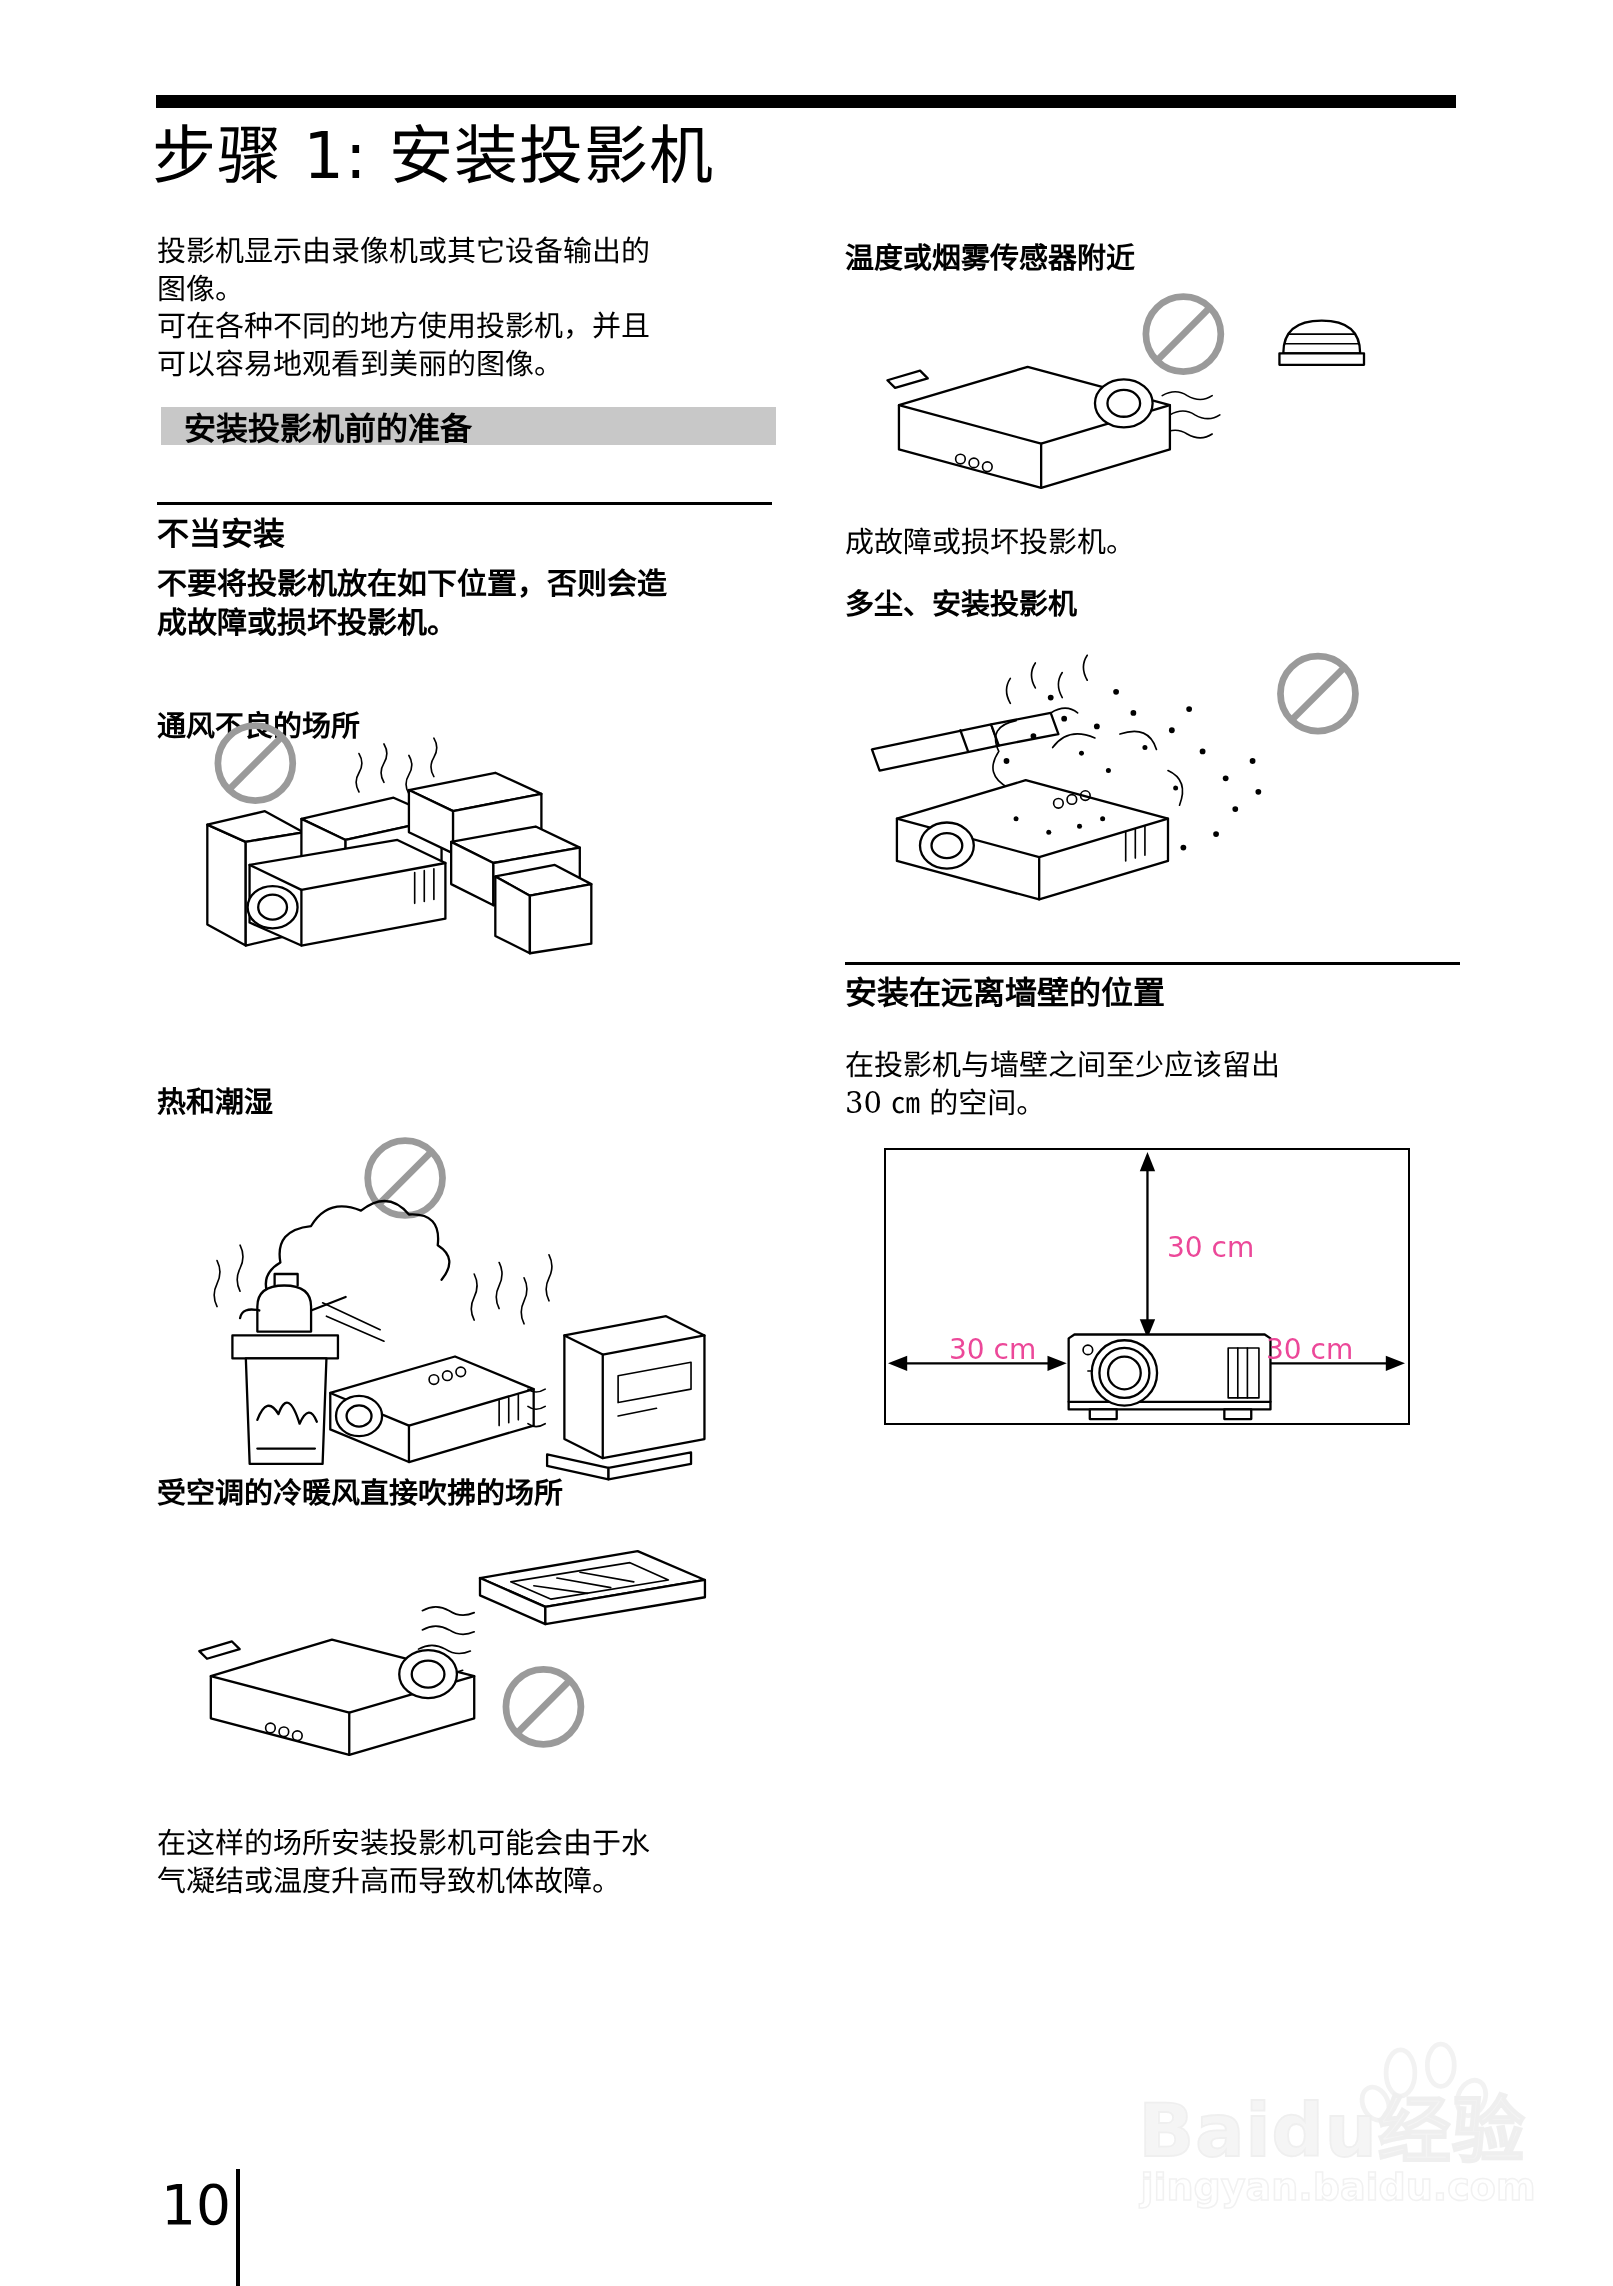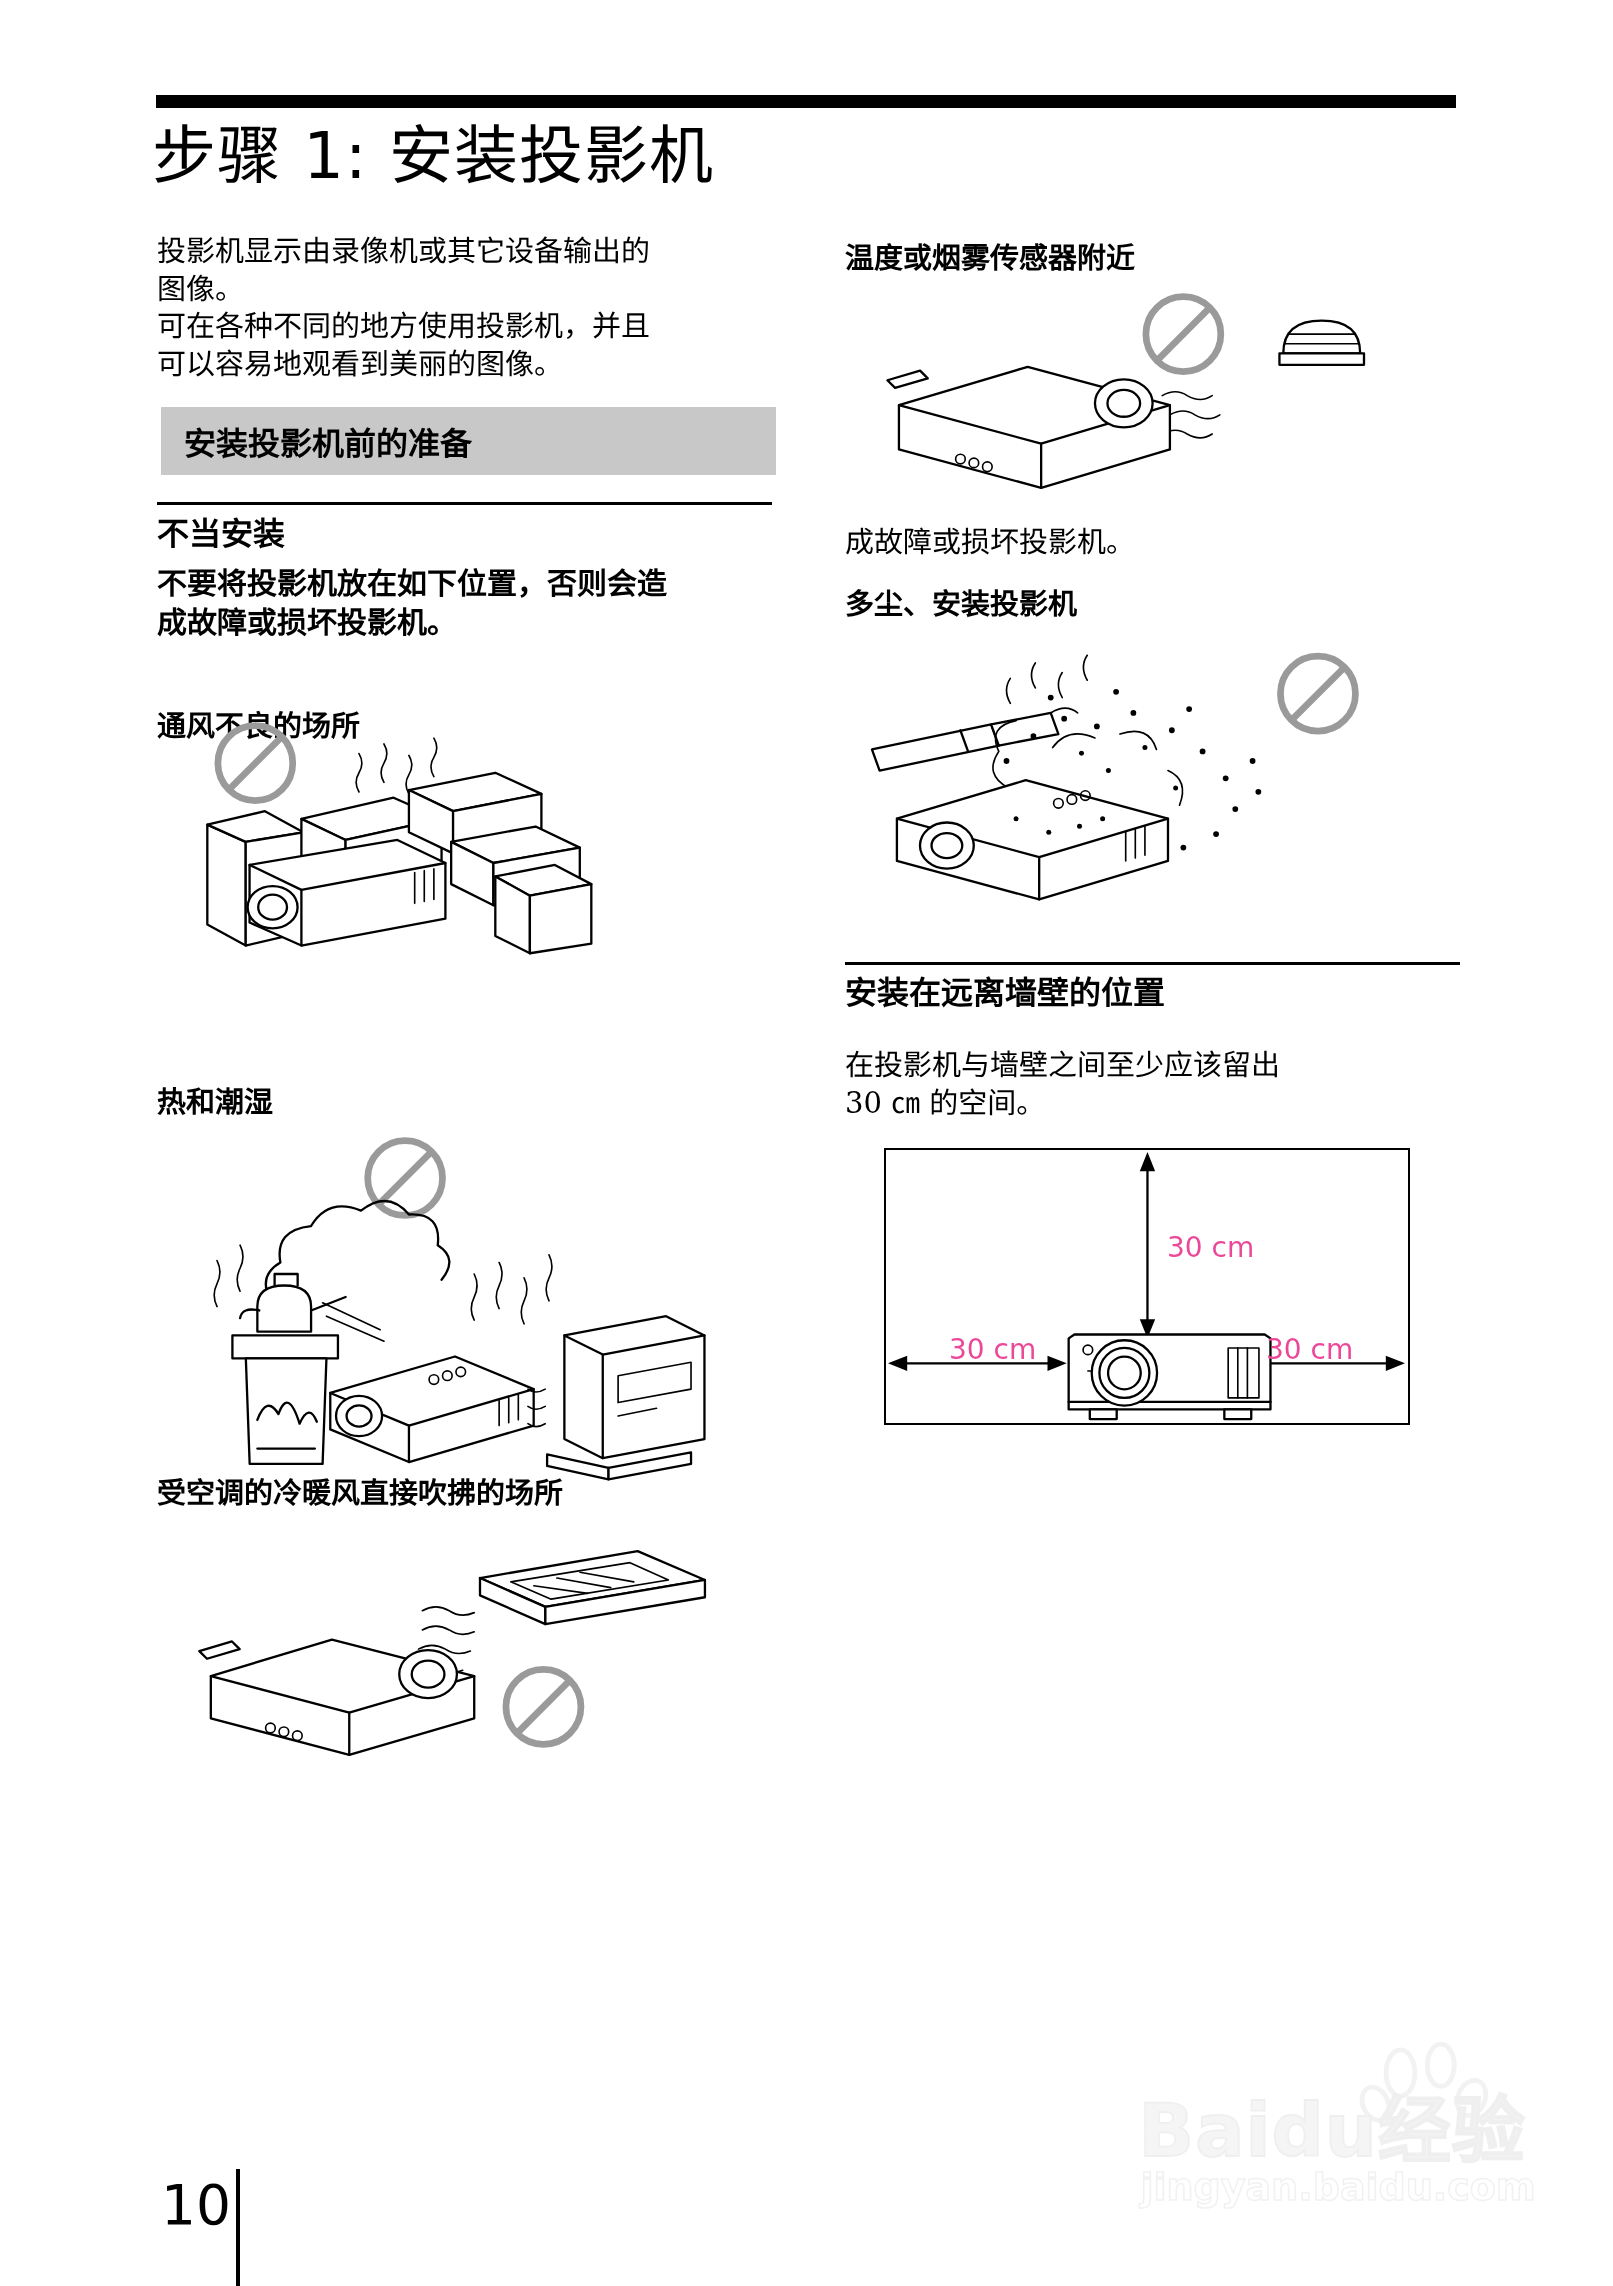"安装投影机前的准备" div.gray-band { height: 68px -> 38px }
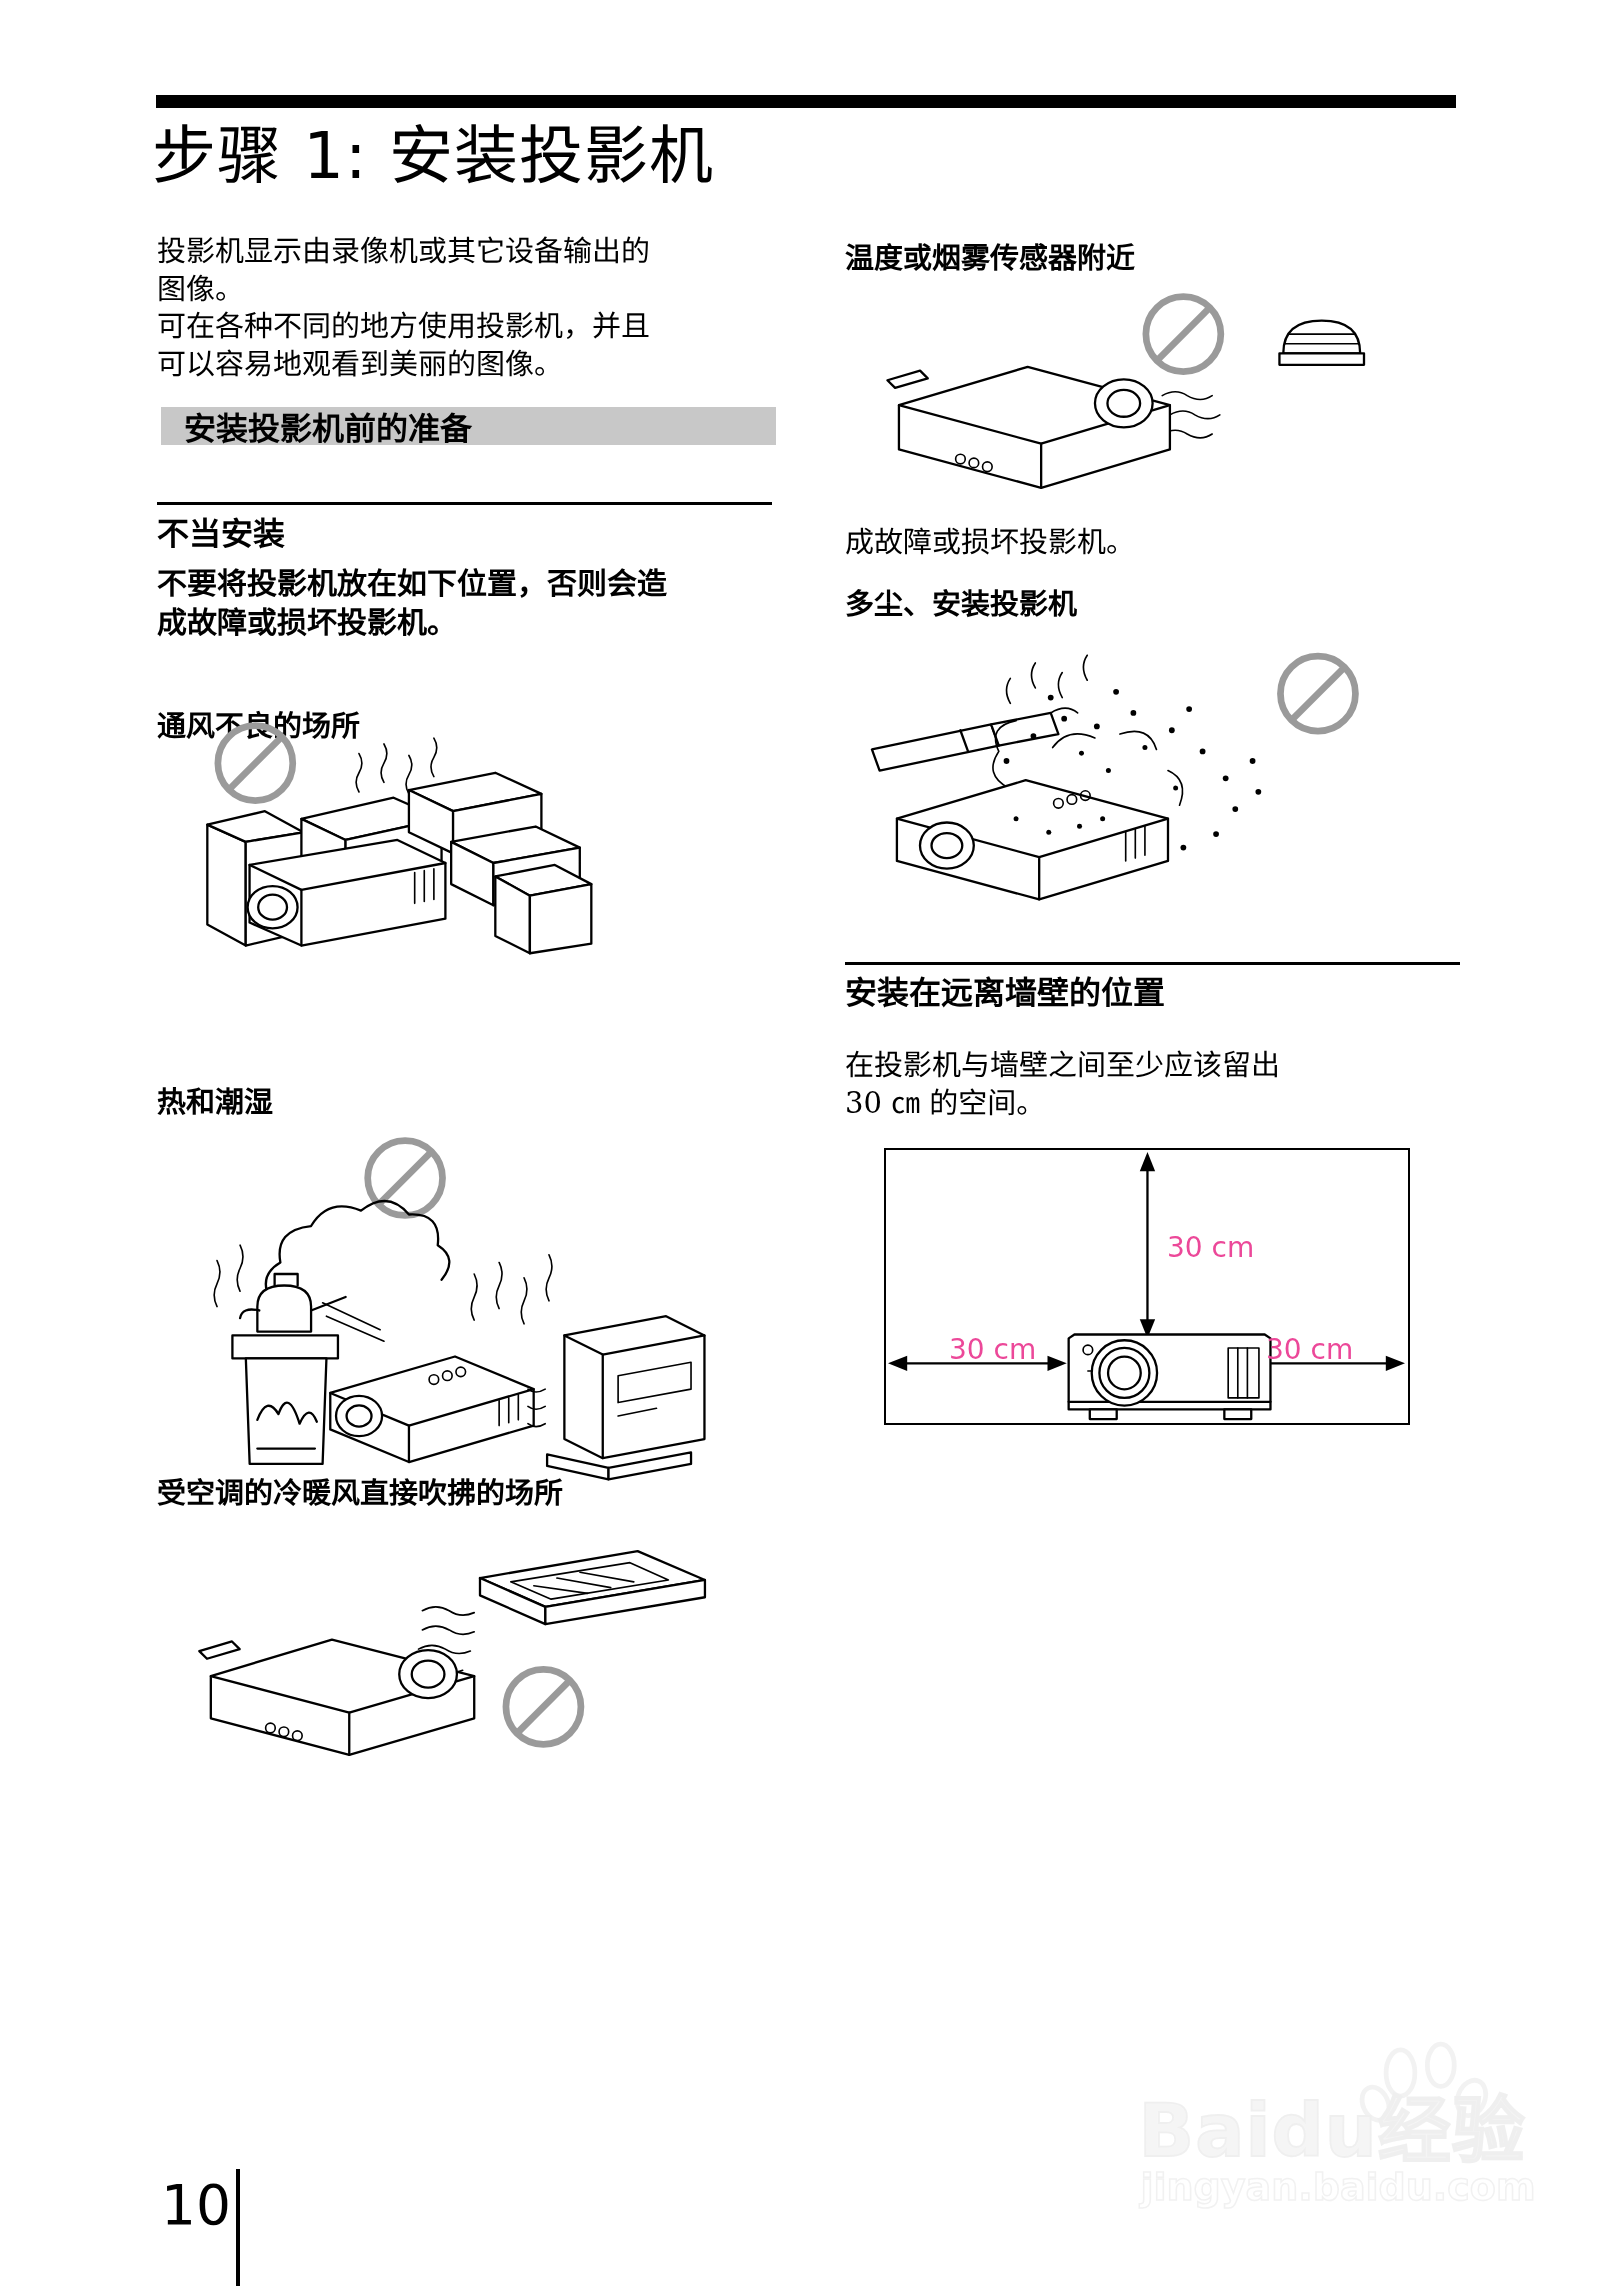"在这样的场所安装投影机可能会由于水" div.body-text { html: none -> <div> <div>在这样的场所安装投影机可能会由于水</div> <div>气凝结或温度升高而导致机体故障。</div> </div> }
